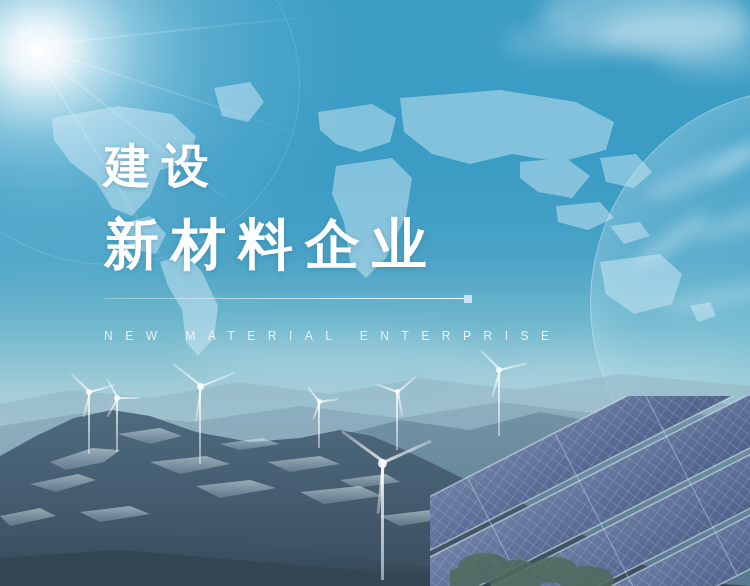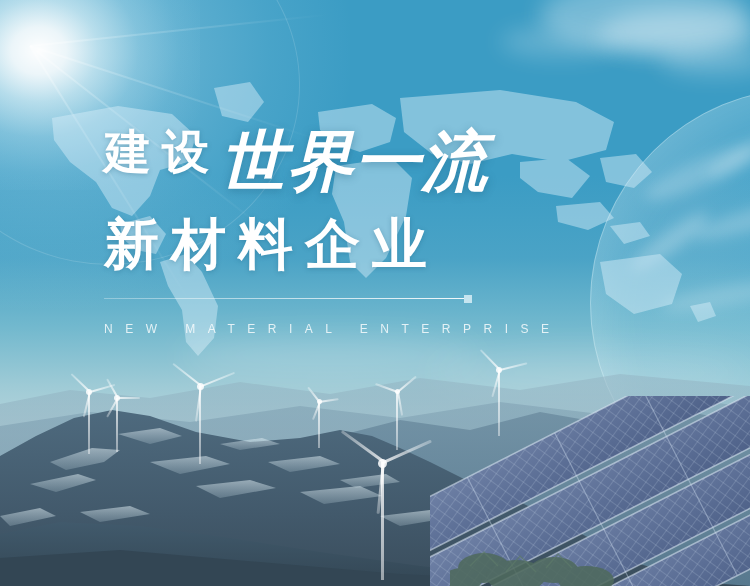"建设" .line1 { align-items: flex-start -> center; gap: none -> 14px }
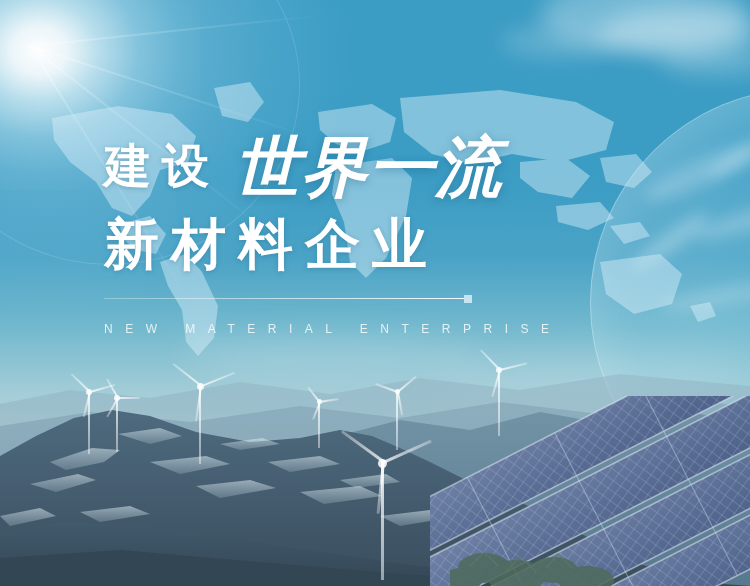"世界一流" span.t-worldclass { html: <span>世界一流</span> -> none }
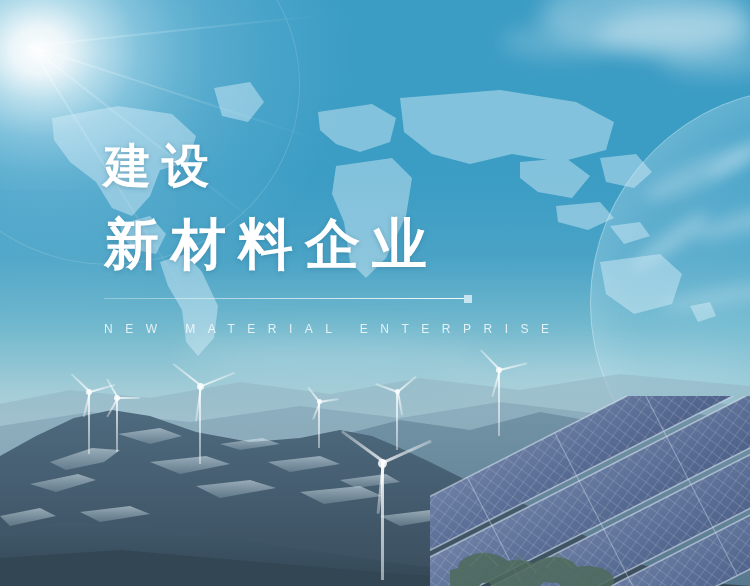"NEW MATERIAL ENTERPRISE" .t-en { margin-top: 20px -> 27px }
